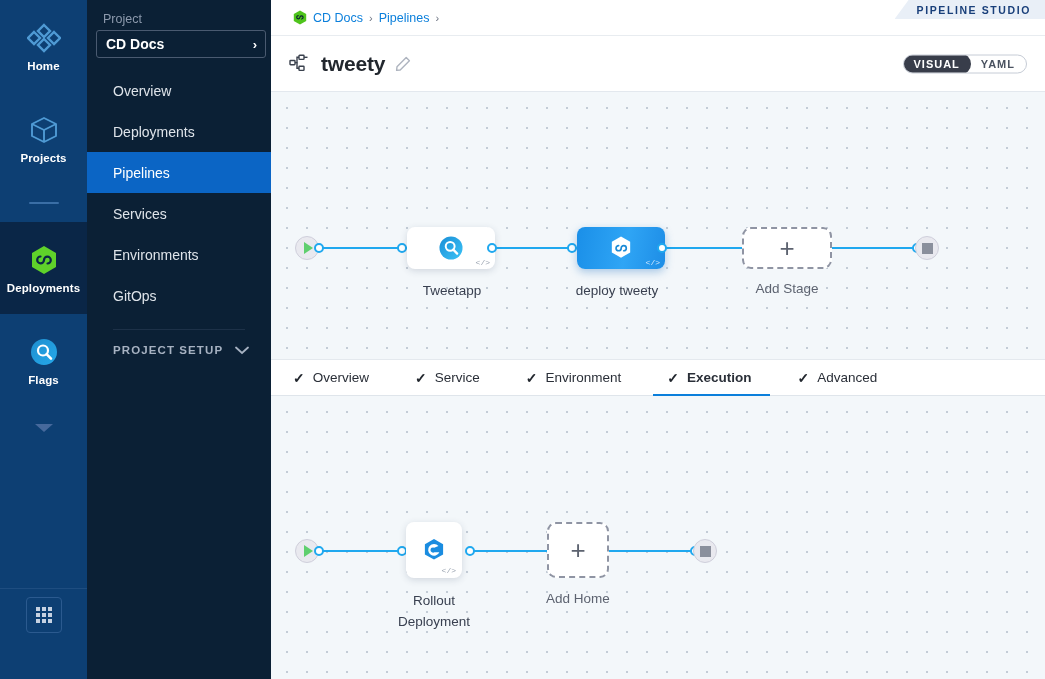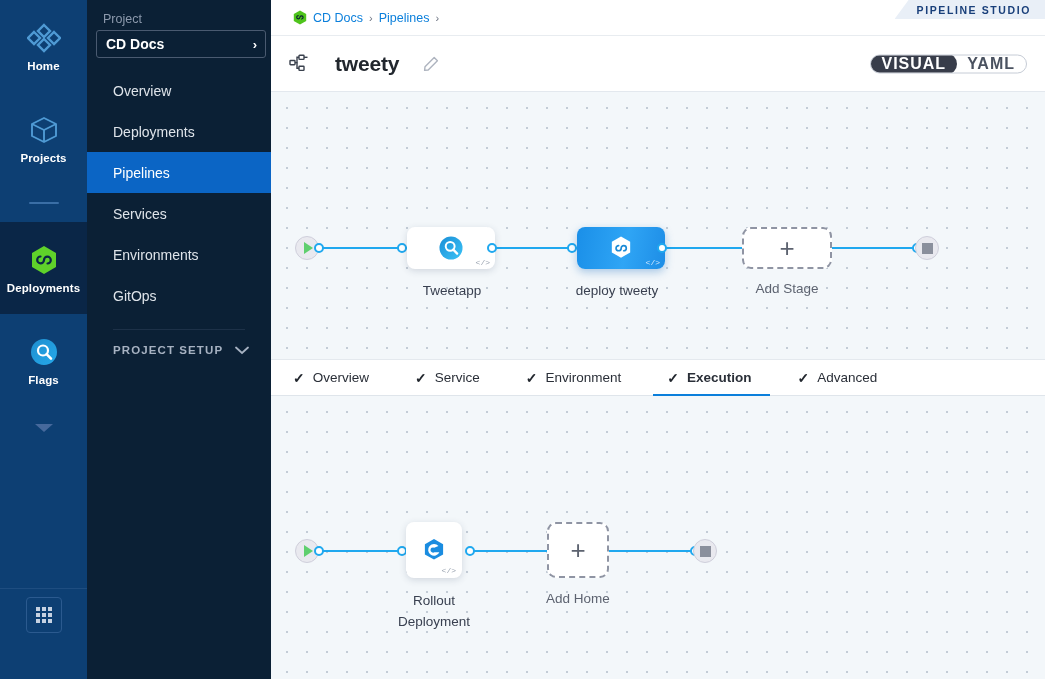"tweety" .title-bar { gap: 24px -> 10px }
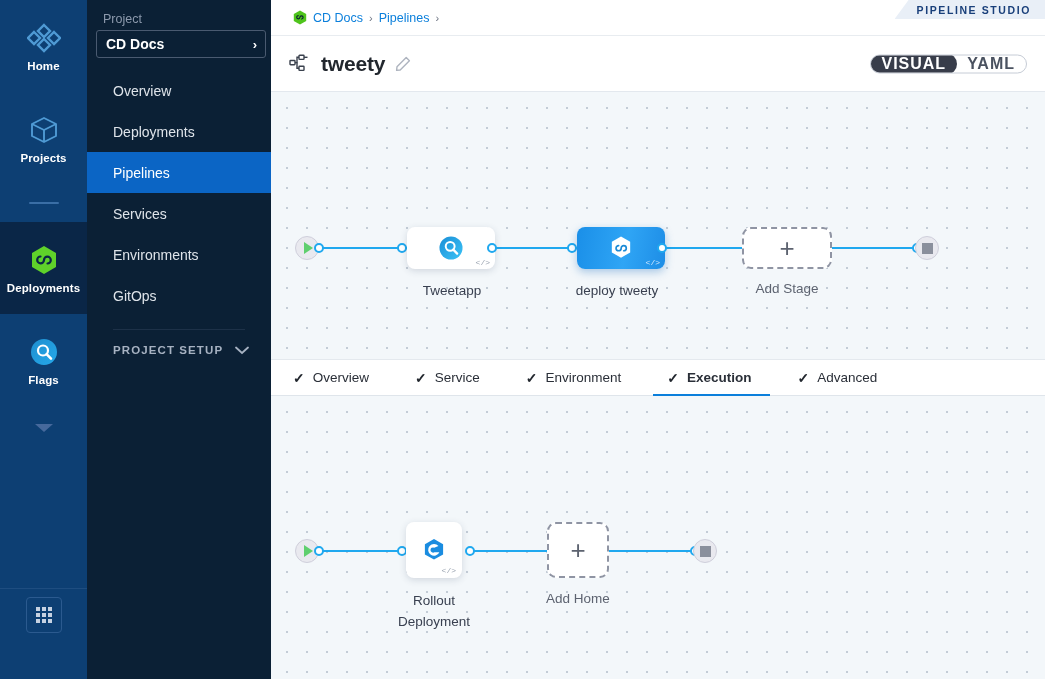"VISUAL" .toggle div { font-size: 16px -> 11px }
